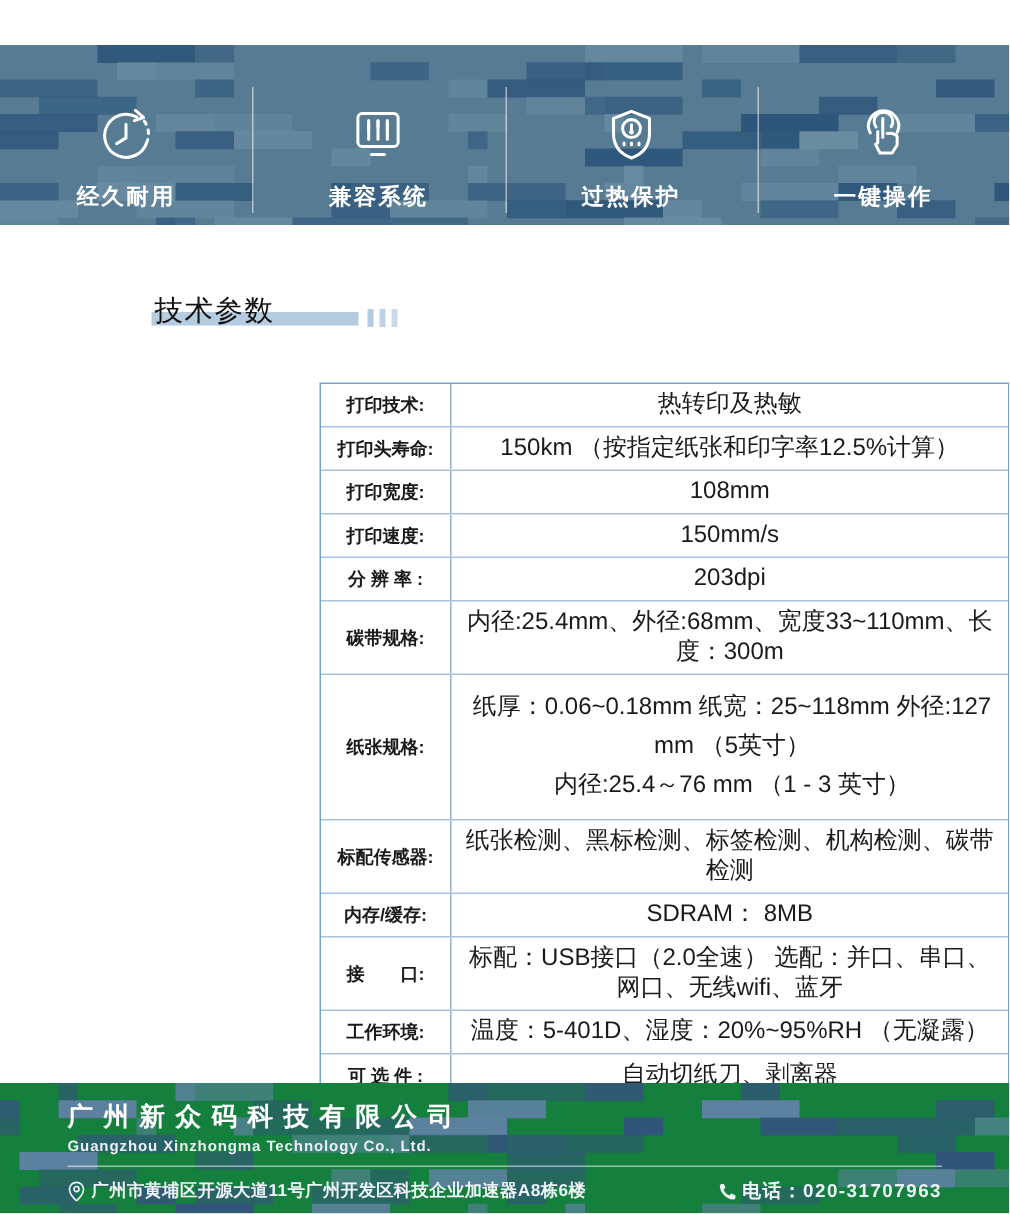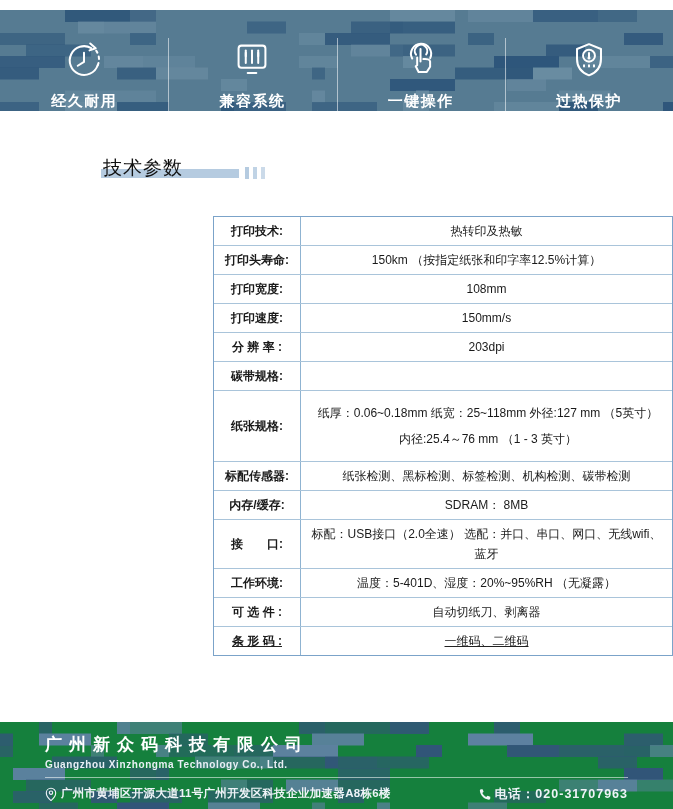"经久耐用" .banner { height: 101px -> 120px; margin-top: 10px -> 30px }
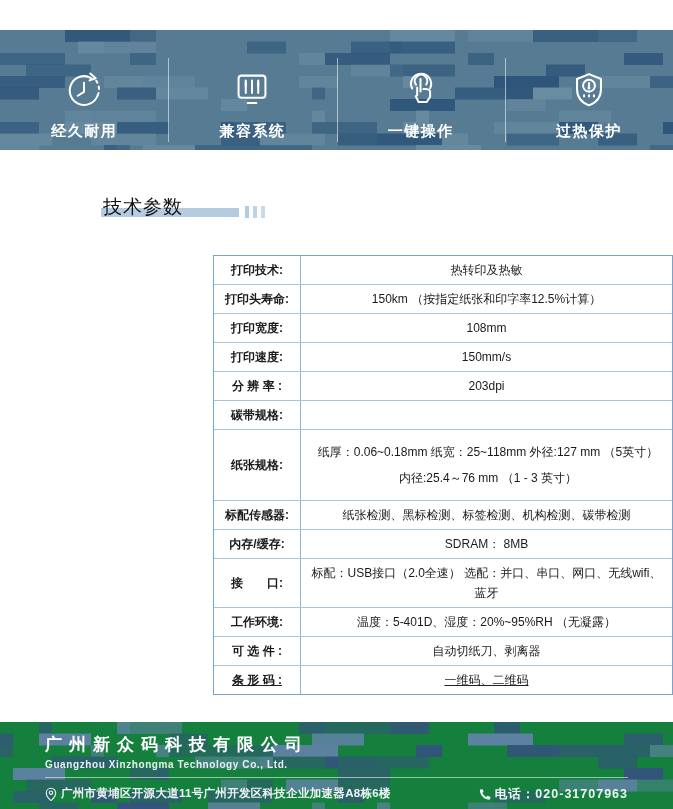"一键操作" div.feature { order: before "过热保护" -> after "过热保护" }
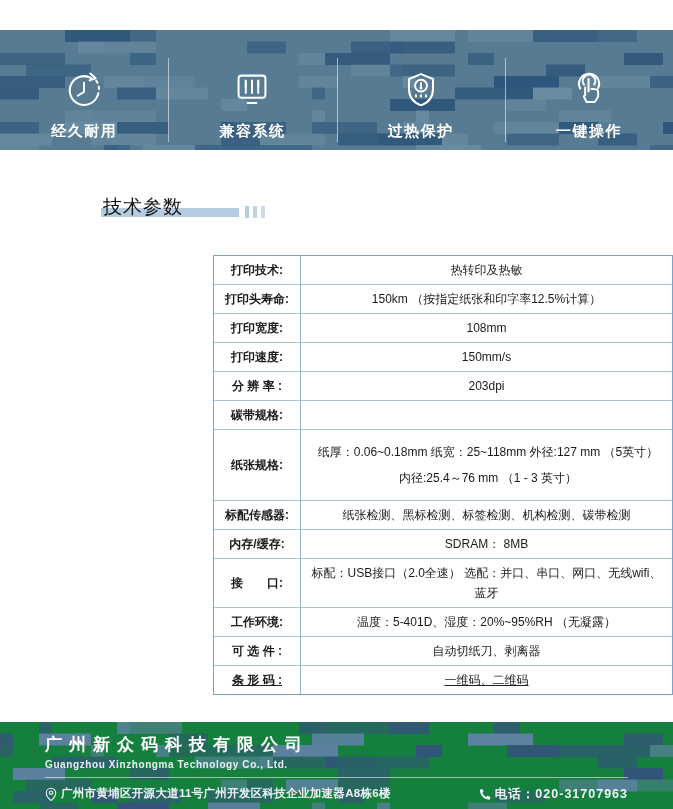"热转印及热敏" .spec-value { font-size: 12px -> 16px }
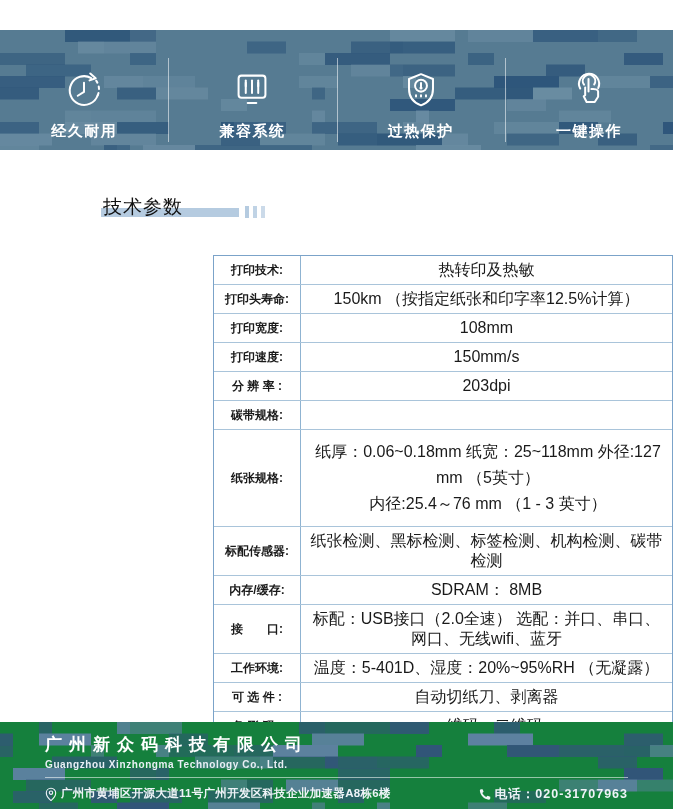"内径:25.4mm、外径:68mm、宽度33~110mm、长度：300m" div.spec-value { html: none -> <div> <div>内径:25.4mm、外径:68mm、宽度33~110mm、长度：300m</div> </div> }
